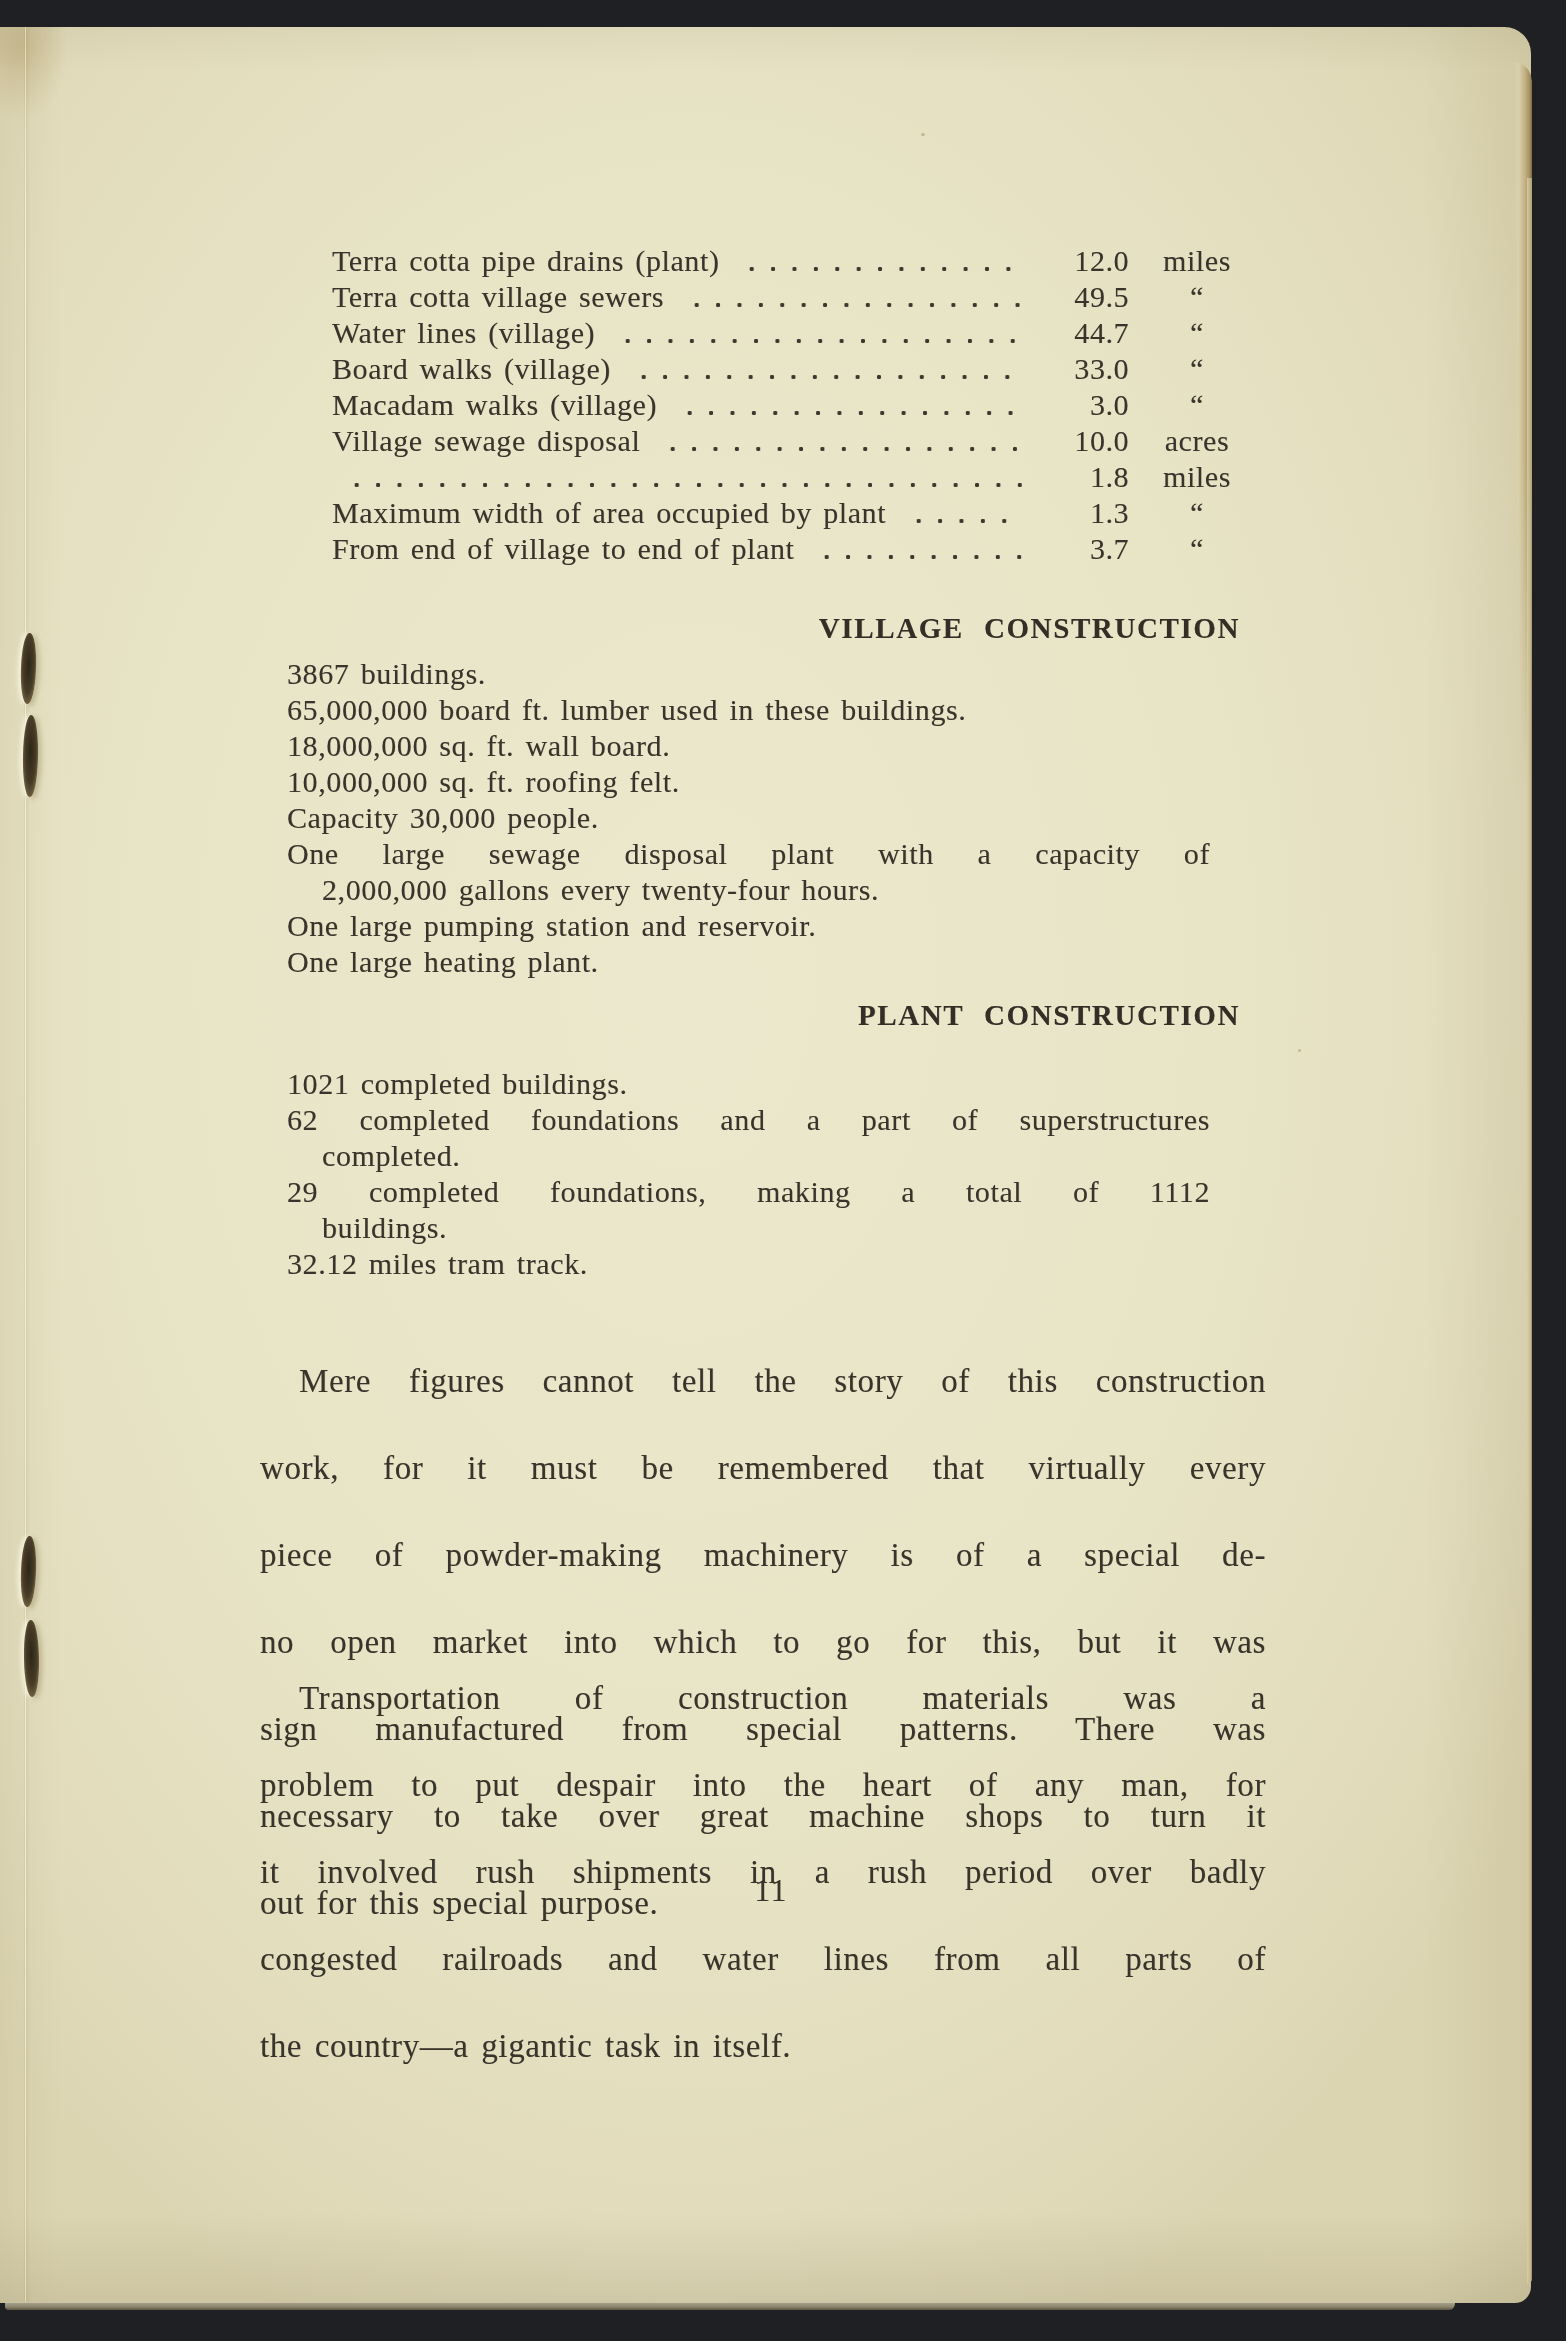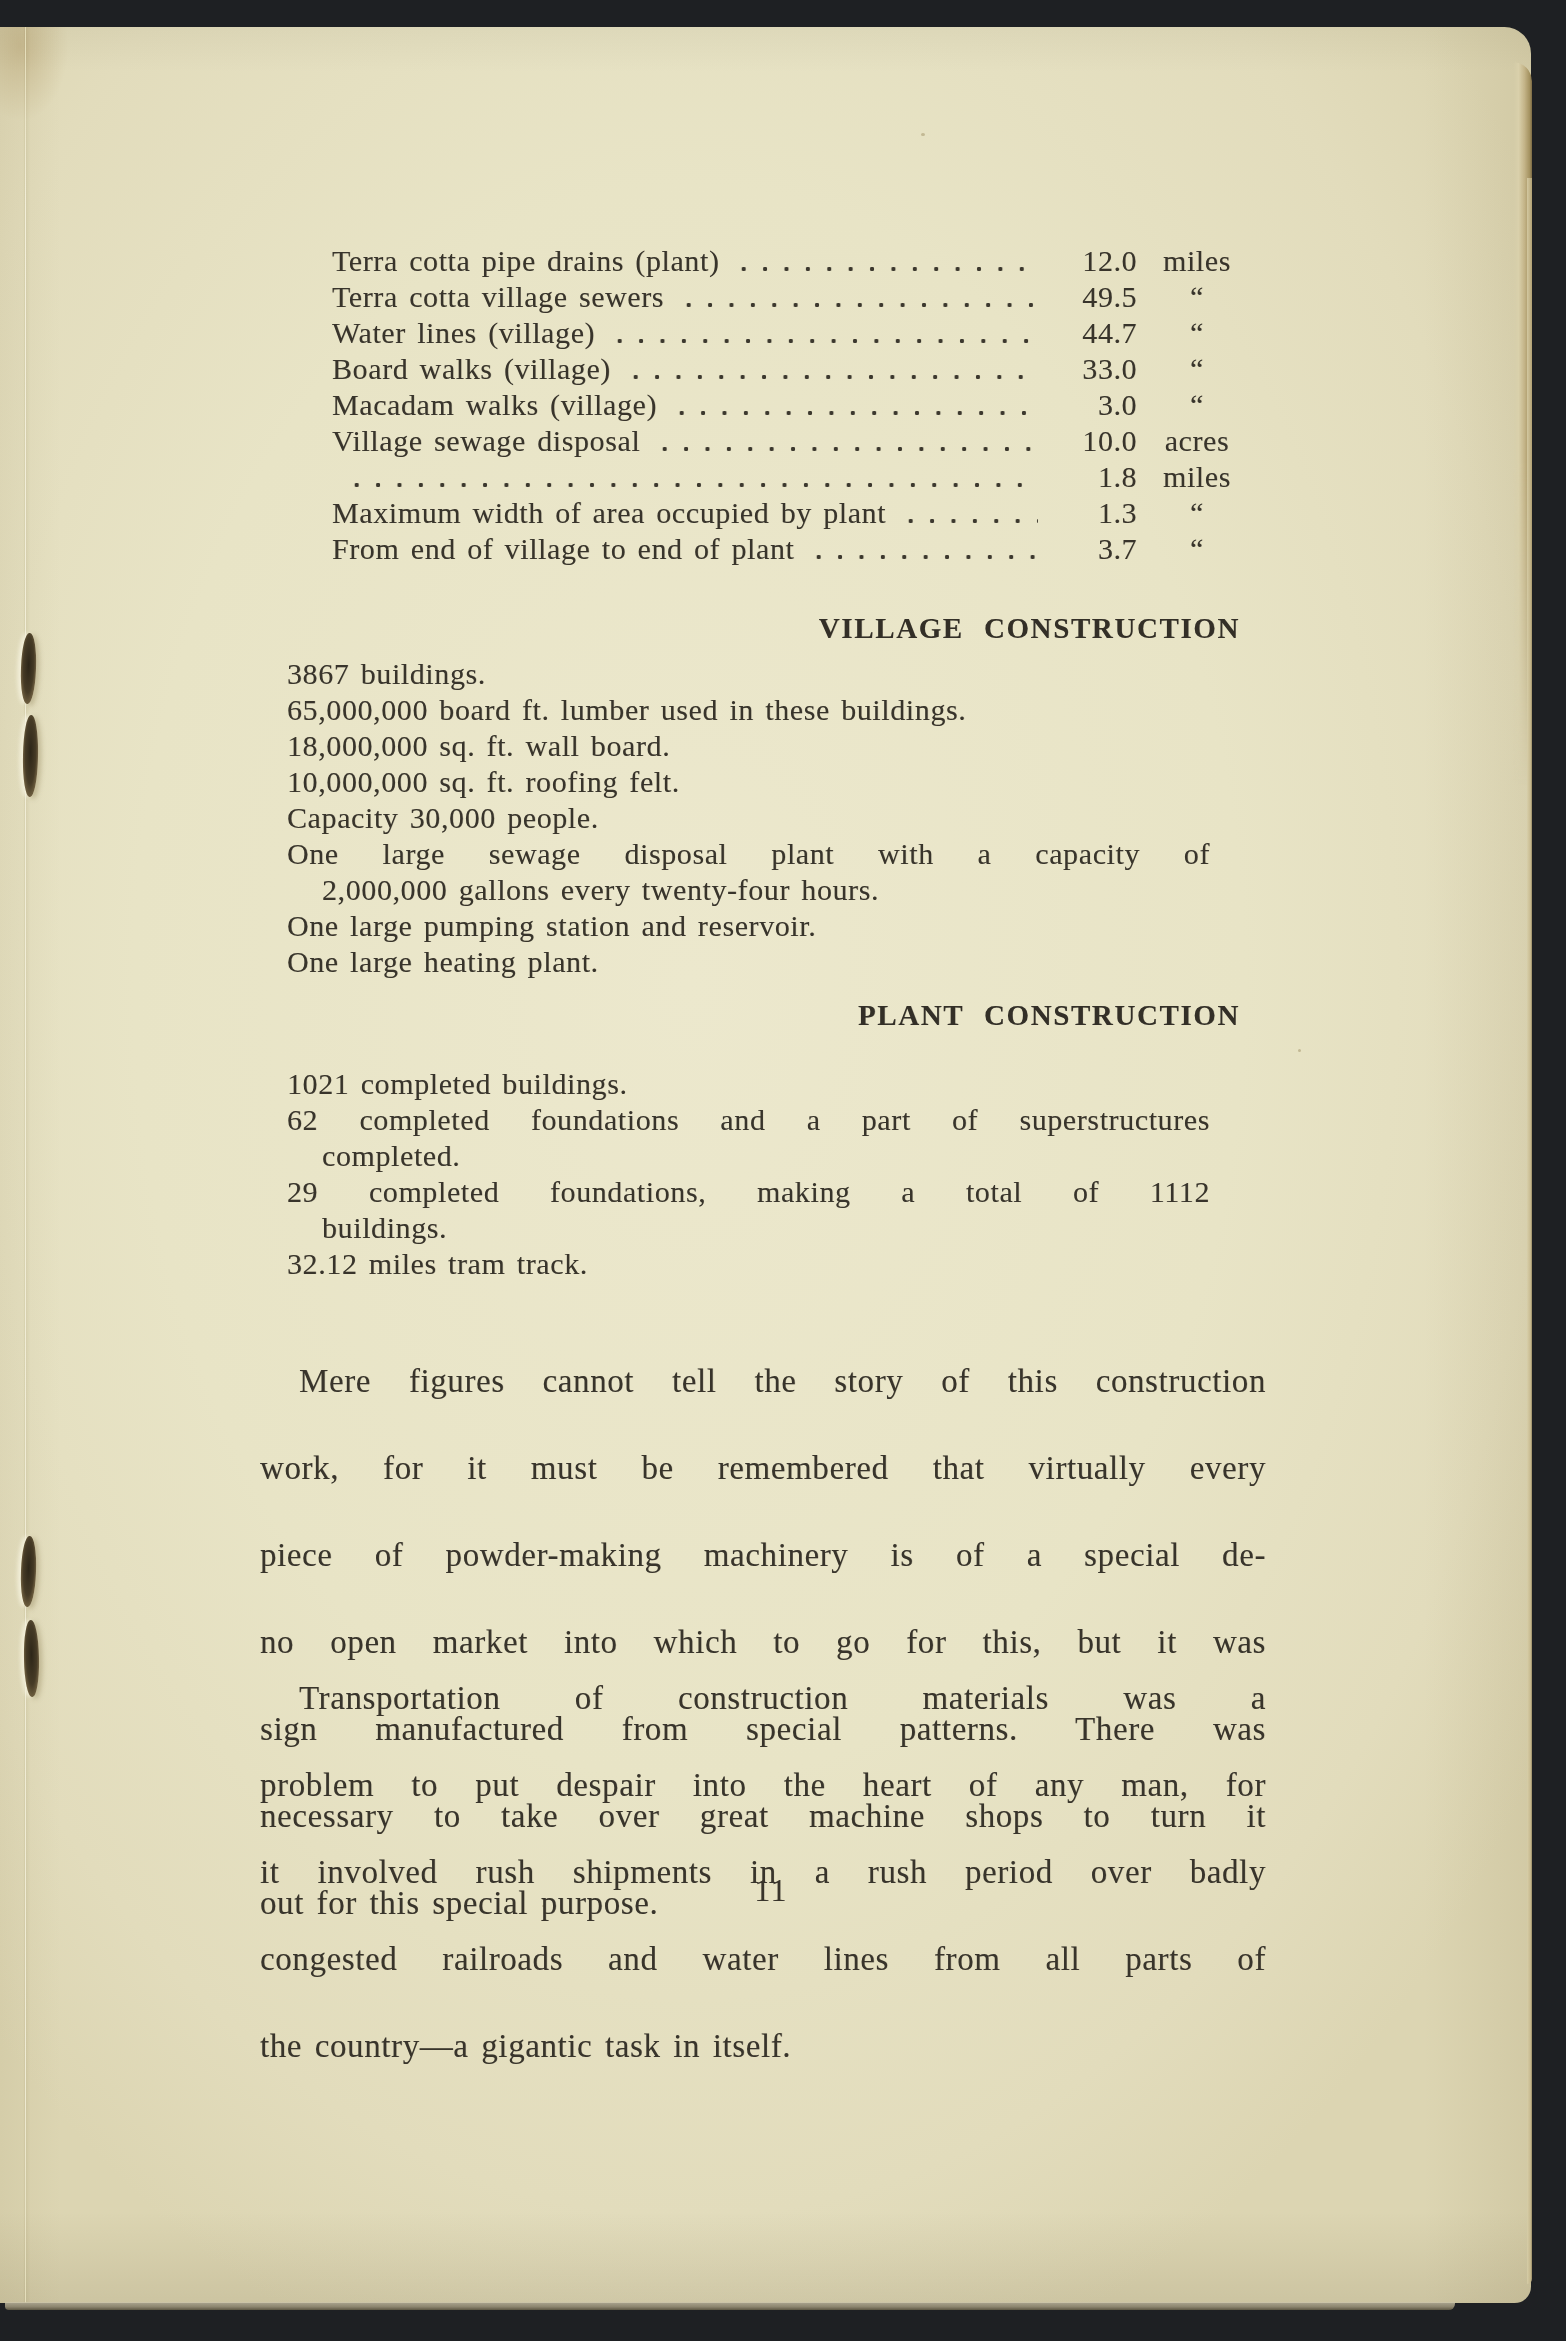"Terra cotta pipe drains (plant)" .srow { gap: none -> 8px }
